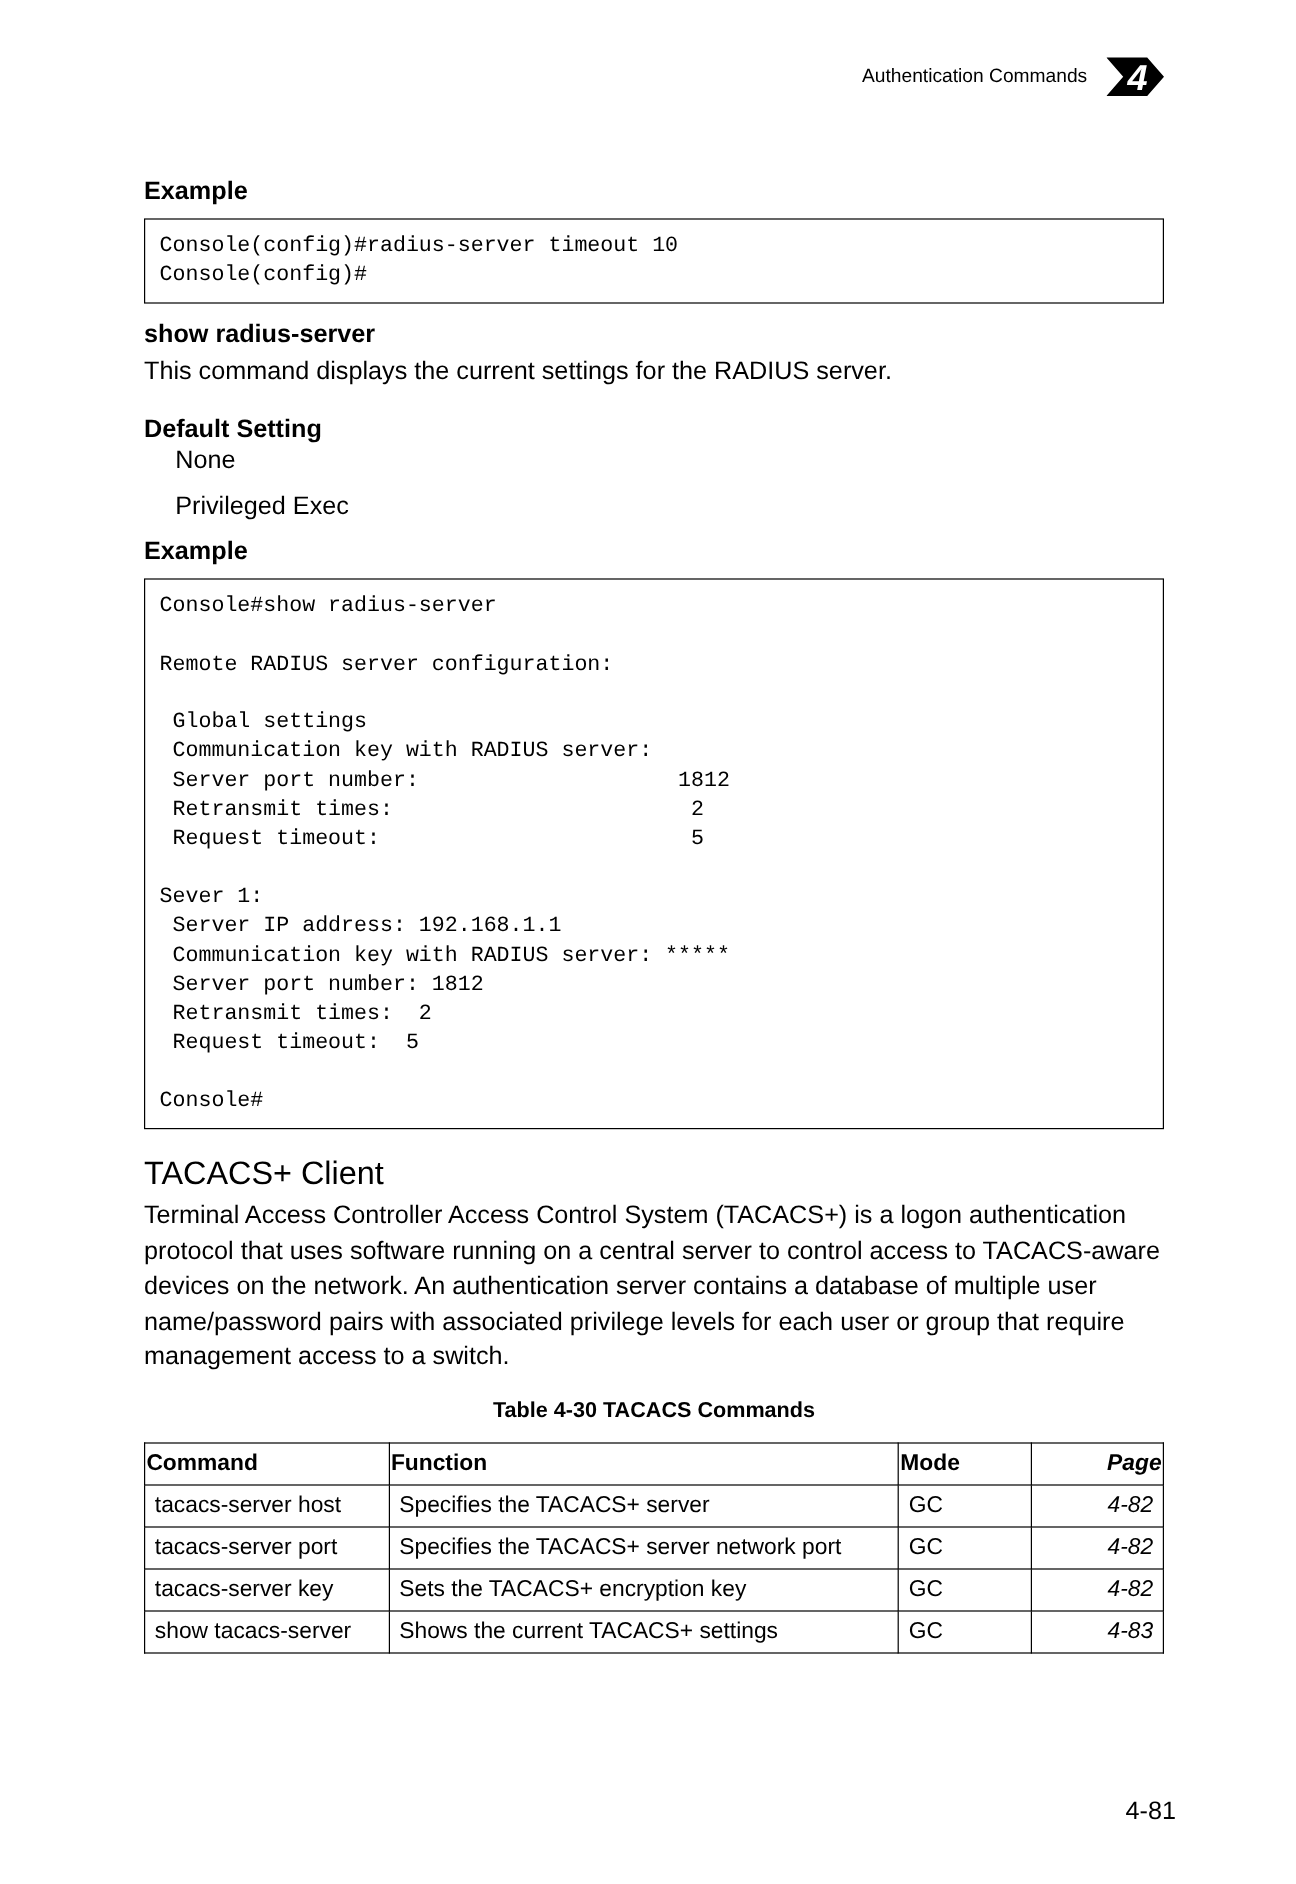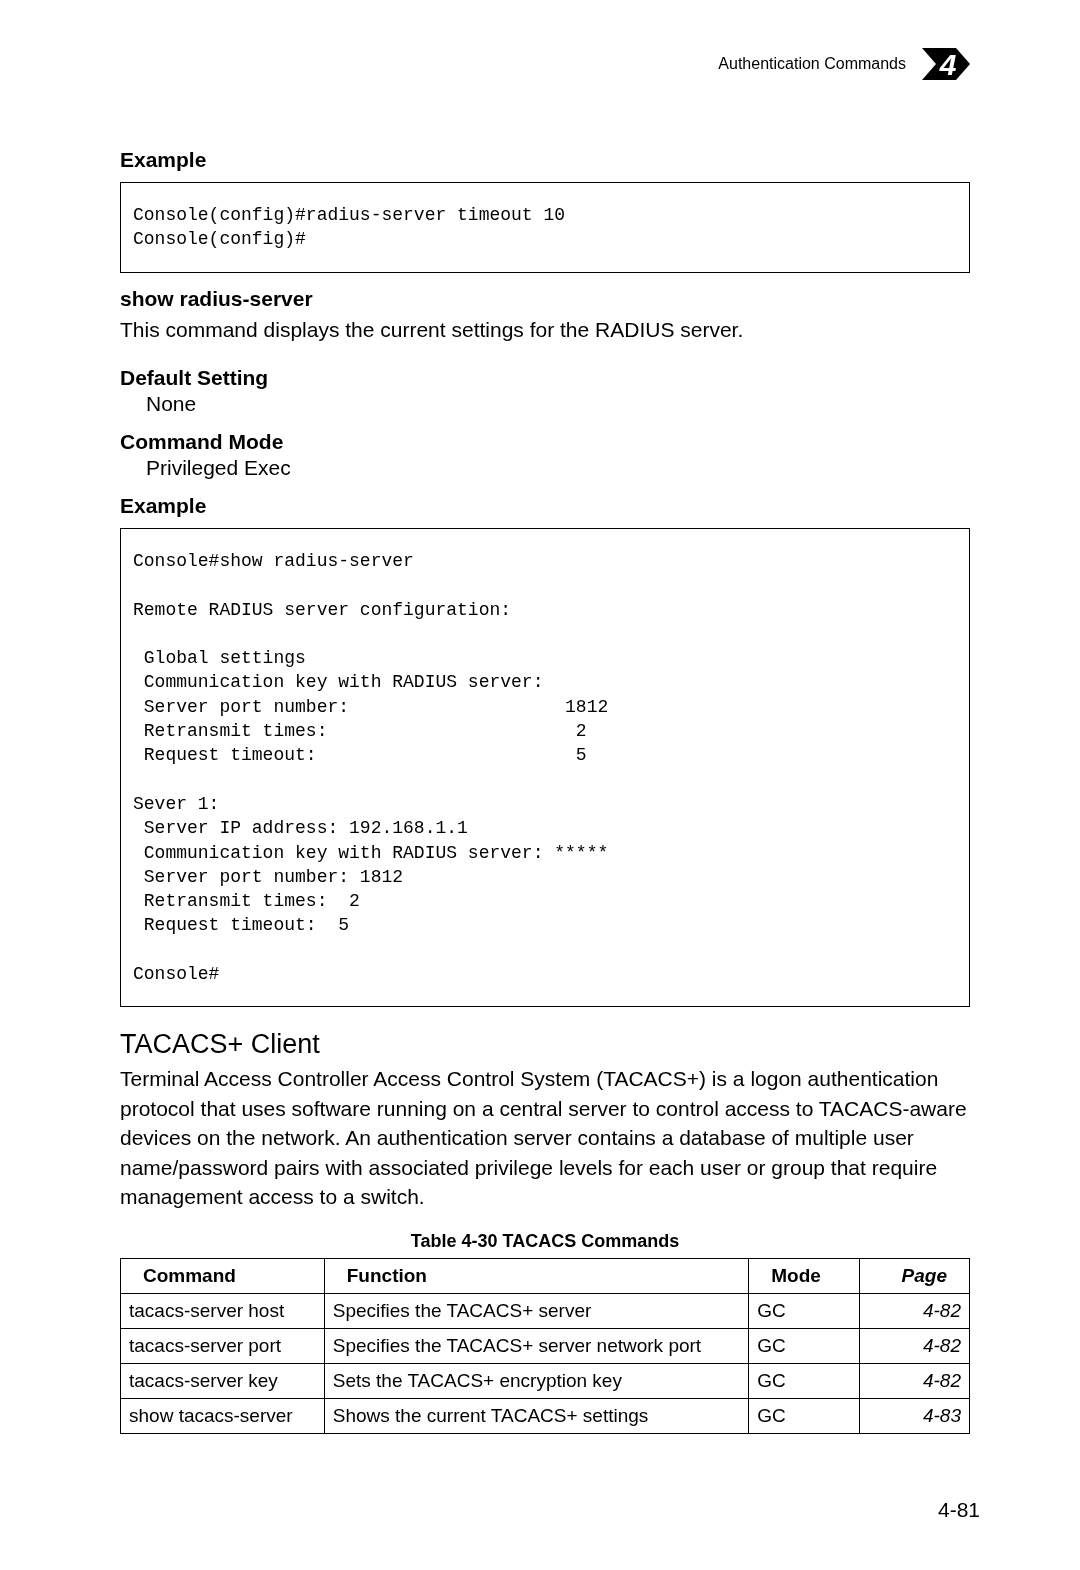"Console(config)#radius-server timeout 10" .code-box { padding: 20px 12px -> 10px 12px }
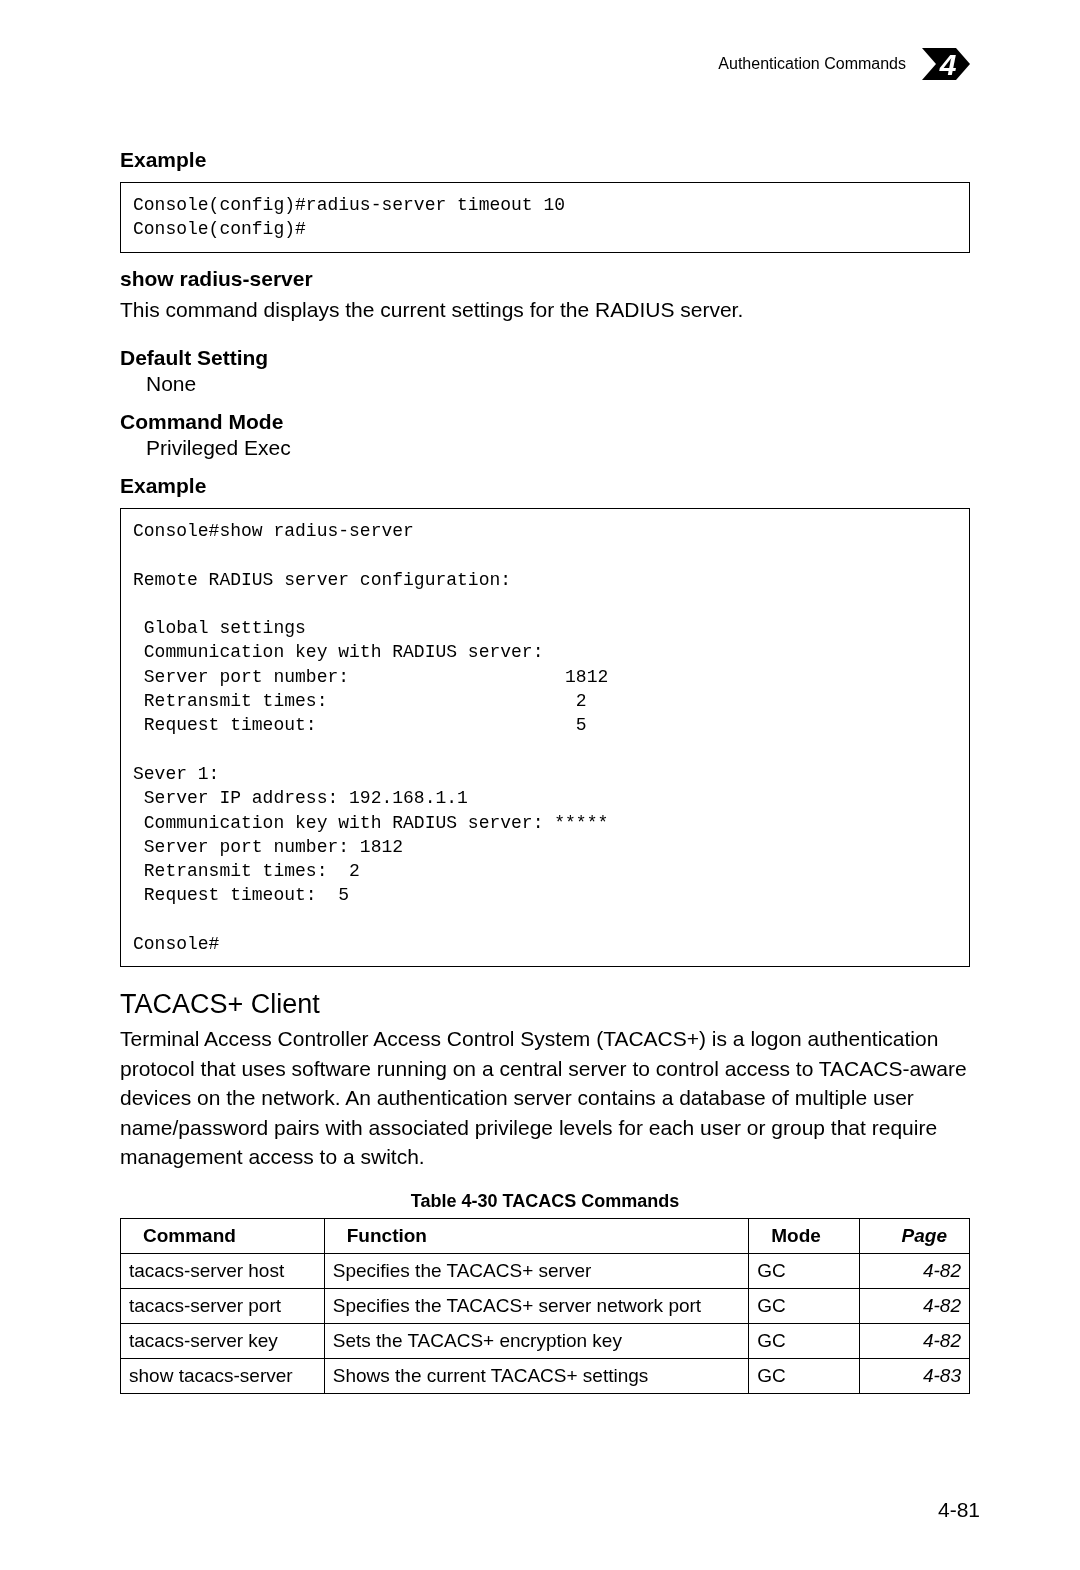"Command Mode" div.sub-heading { html: <div>Command Mode</div> -> none }
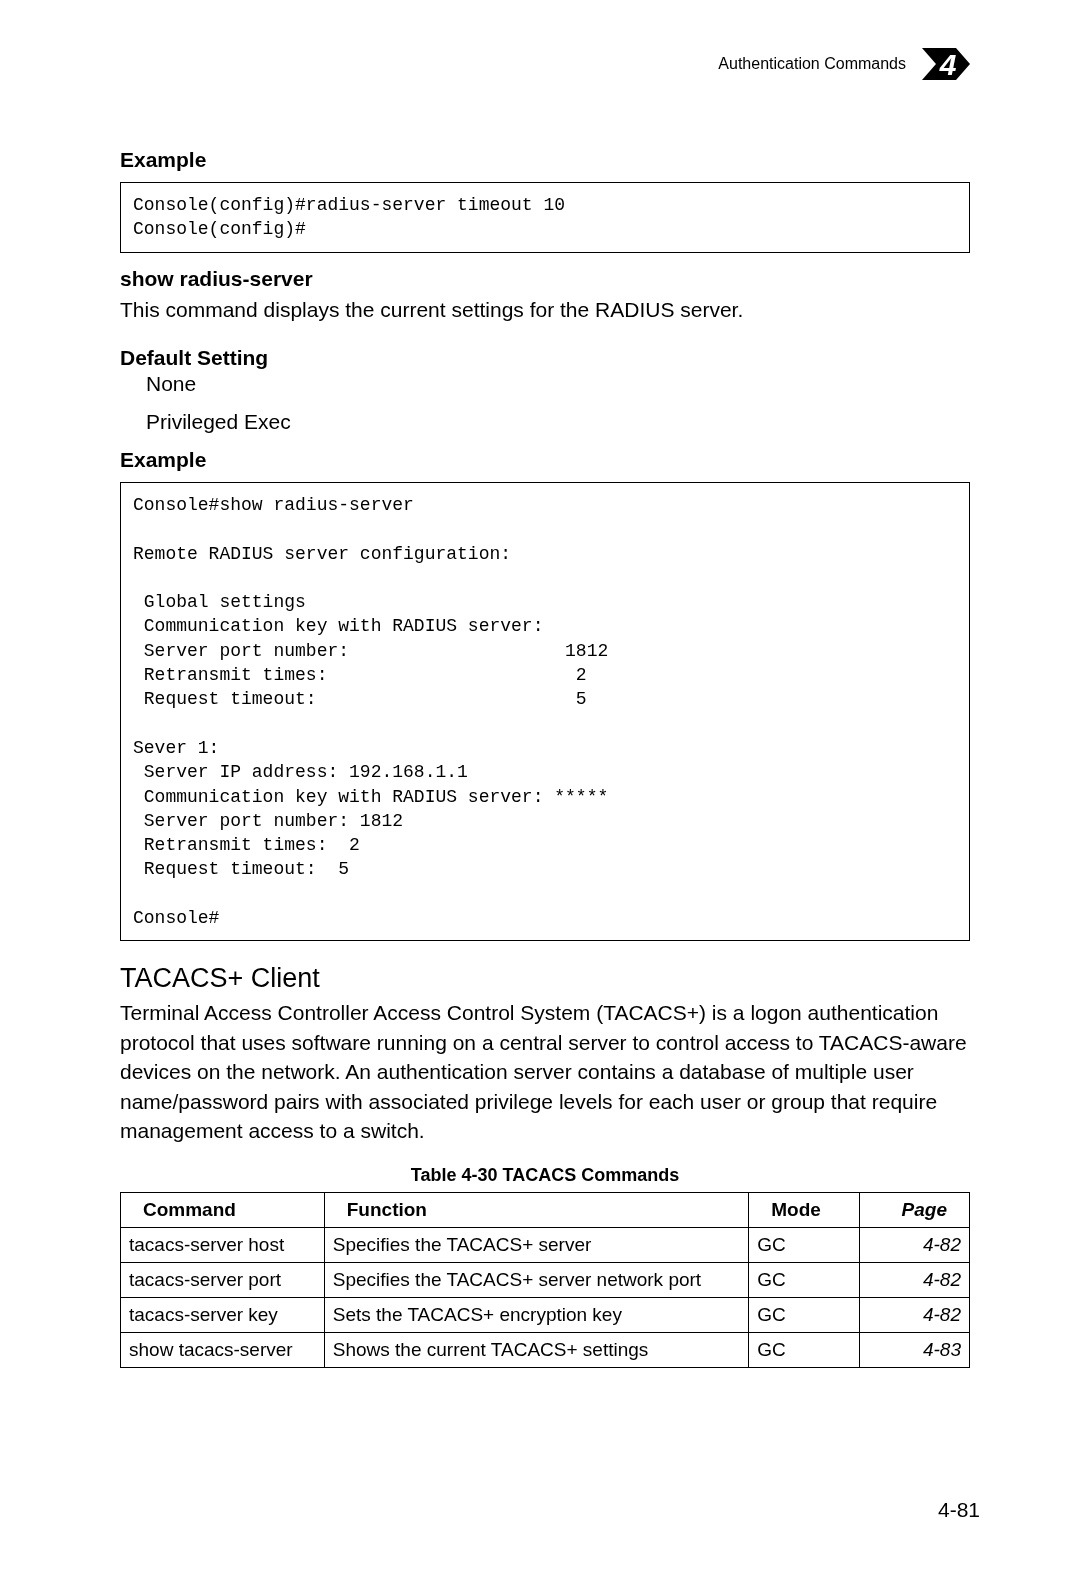"Table 4-30 TACACS Commands" .table-caption { margin-bottom: 6px -> 16px }
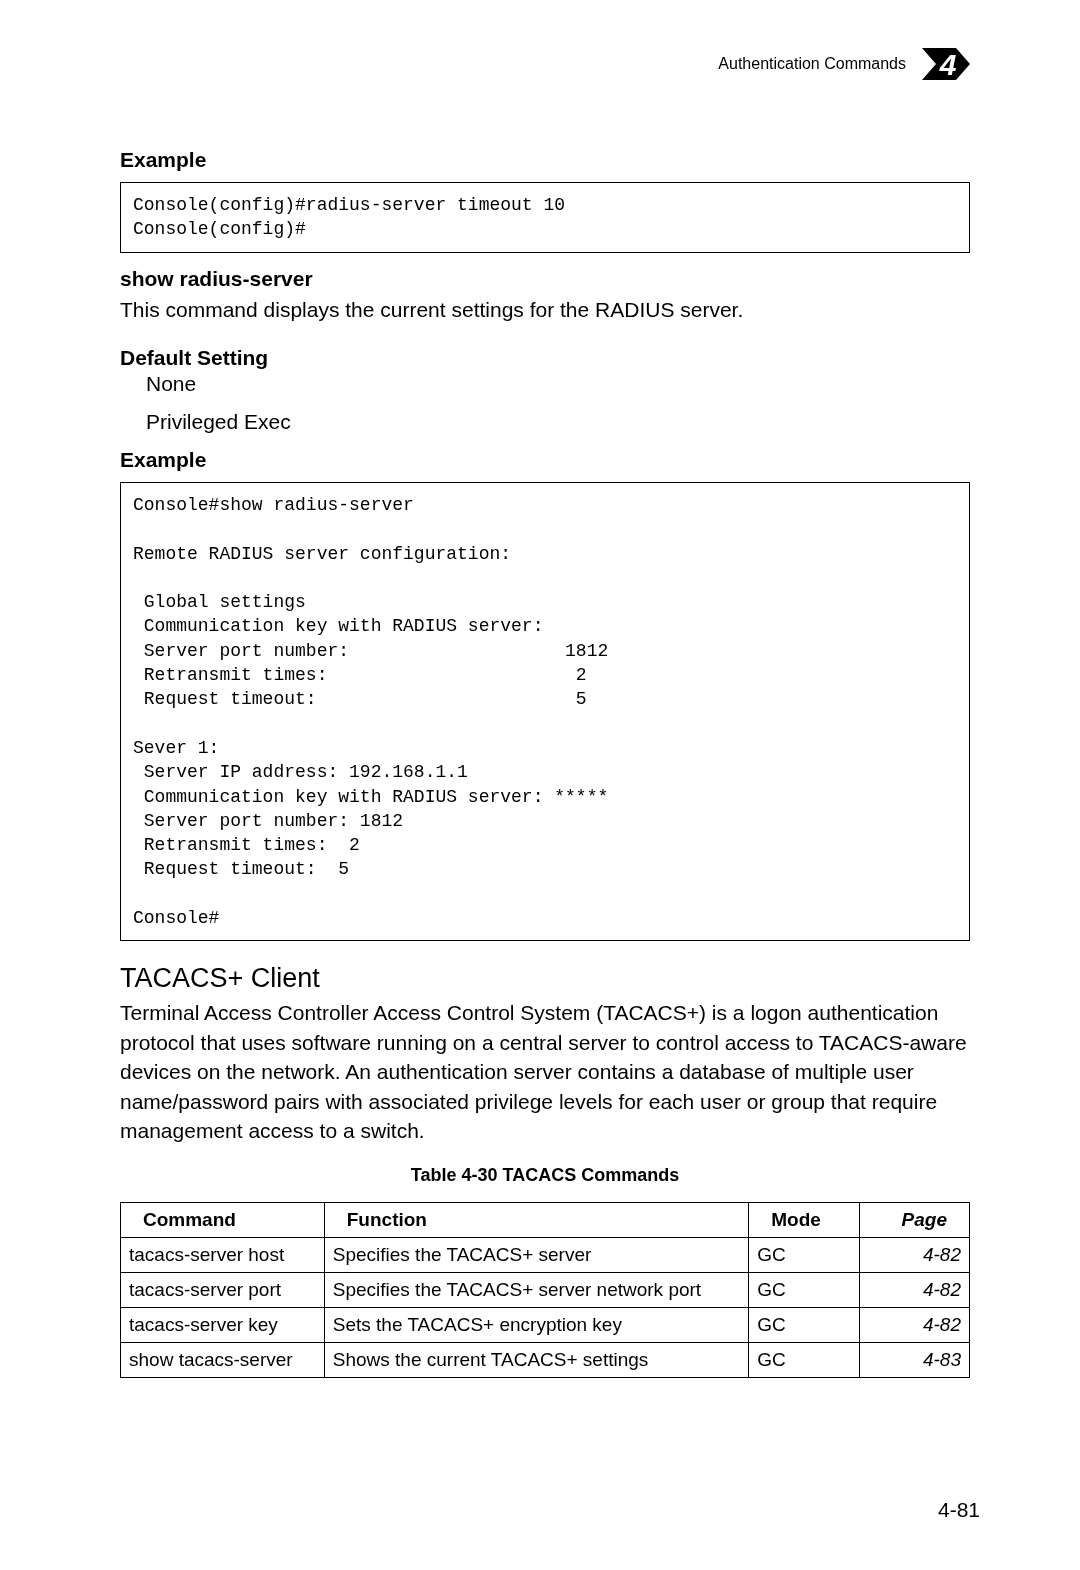"Command" th { padding: 6px 22px -> 6px 1px }
